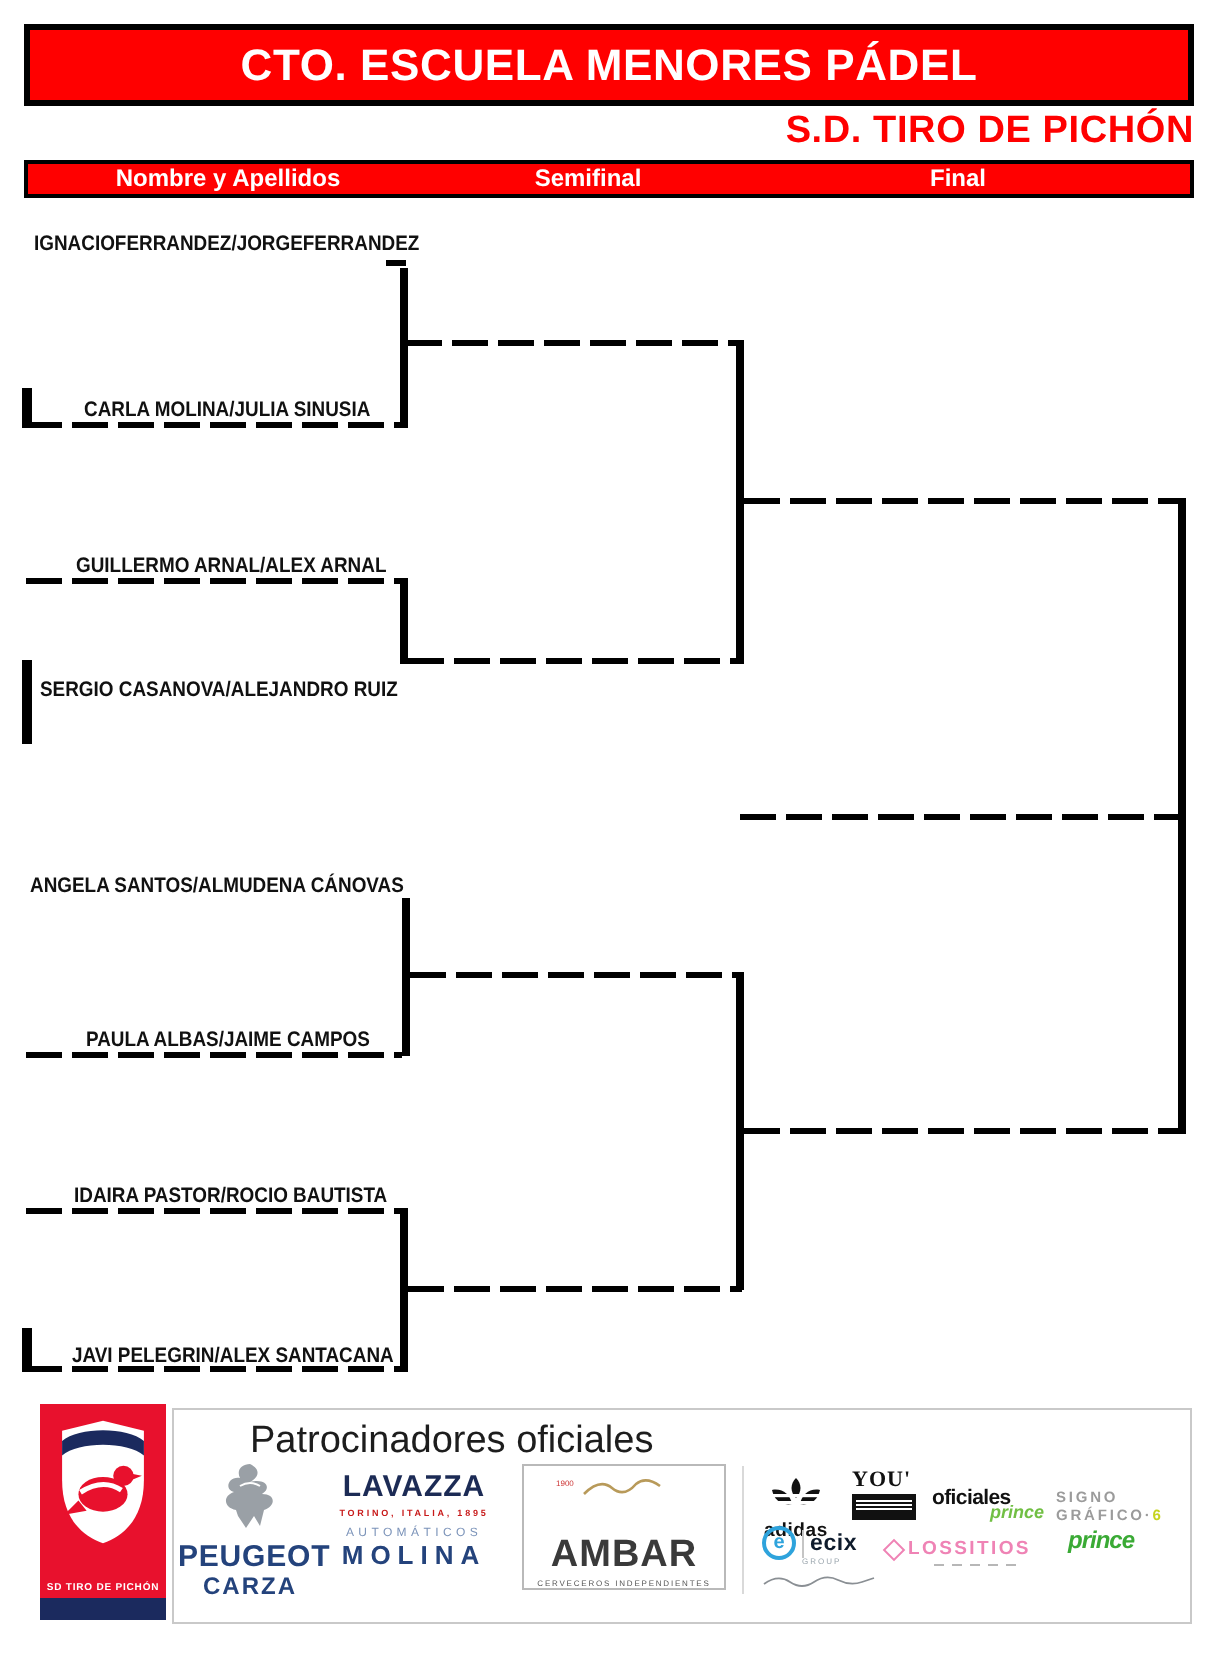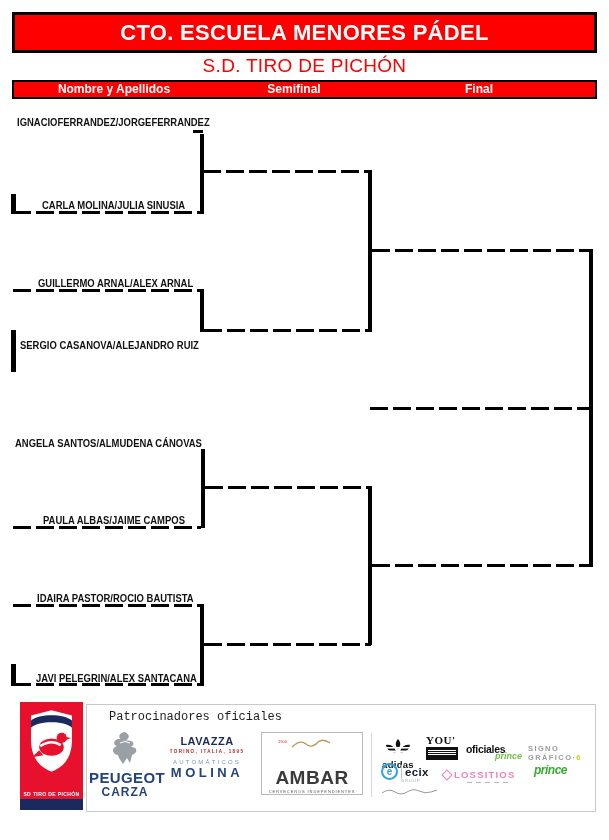"S.D. TIRO DE PICHÓN" .subtitle { font-weight: normal -> bold; text-align: center -> right }
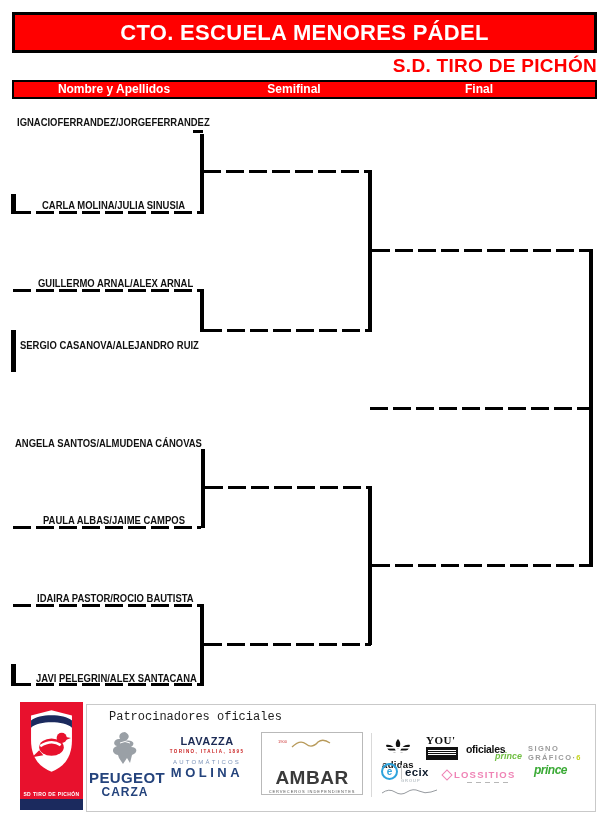"Patrocinadores oficiales" .sp-title { font-family: Liberation Mono, monospace -> none; font-size: 12px -> 19px; left: 22px -> 38px }
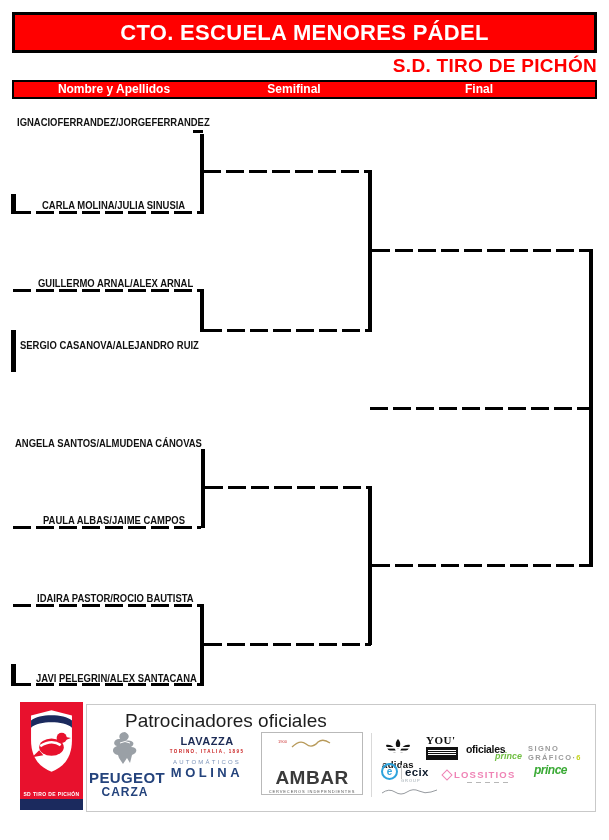"LAVAZZA" .sp-lavazza .name { font-size: 11px -> 15px }
